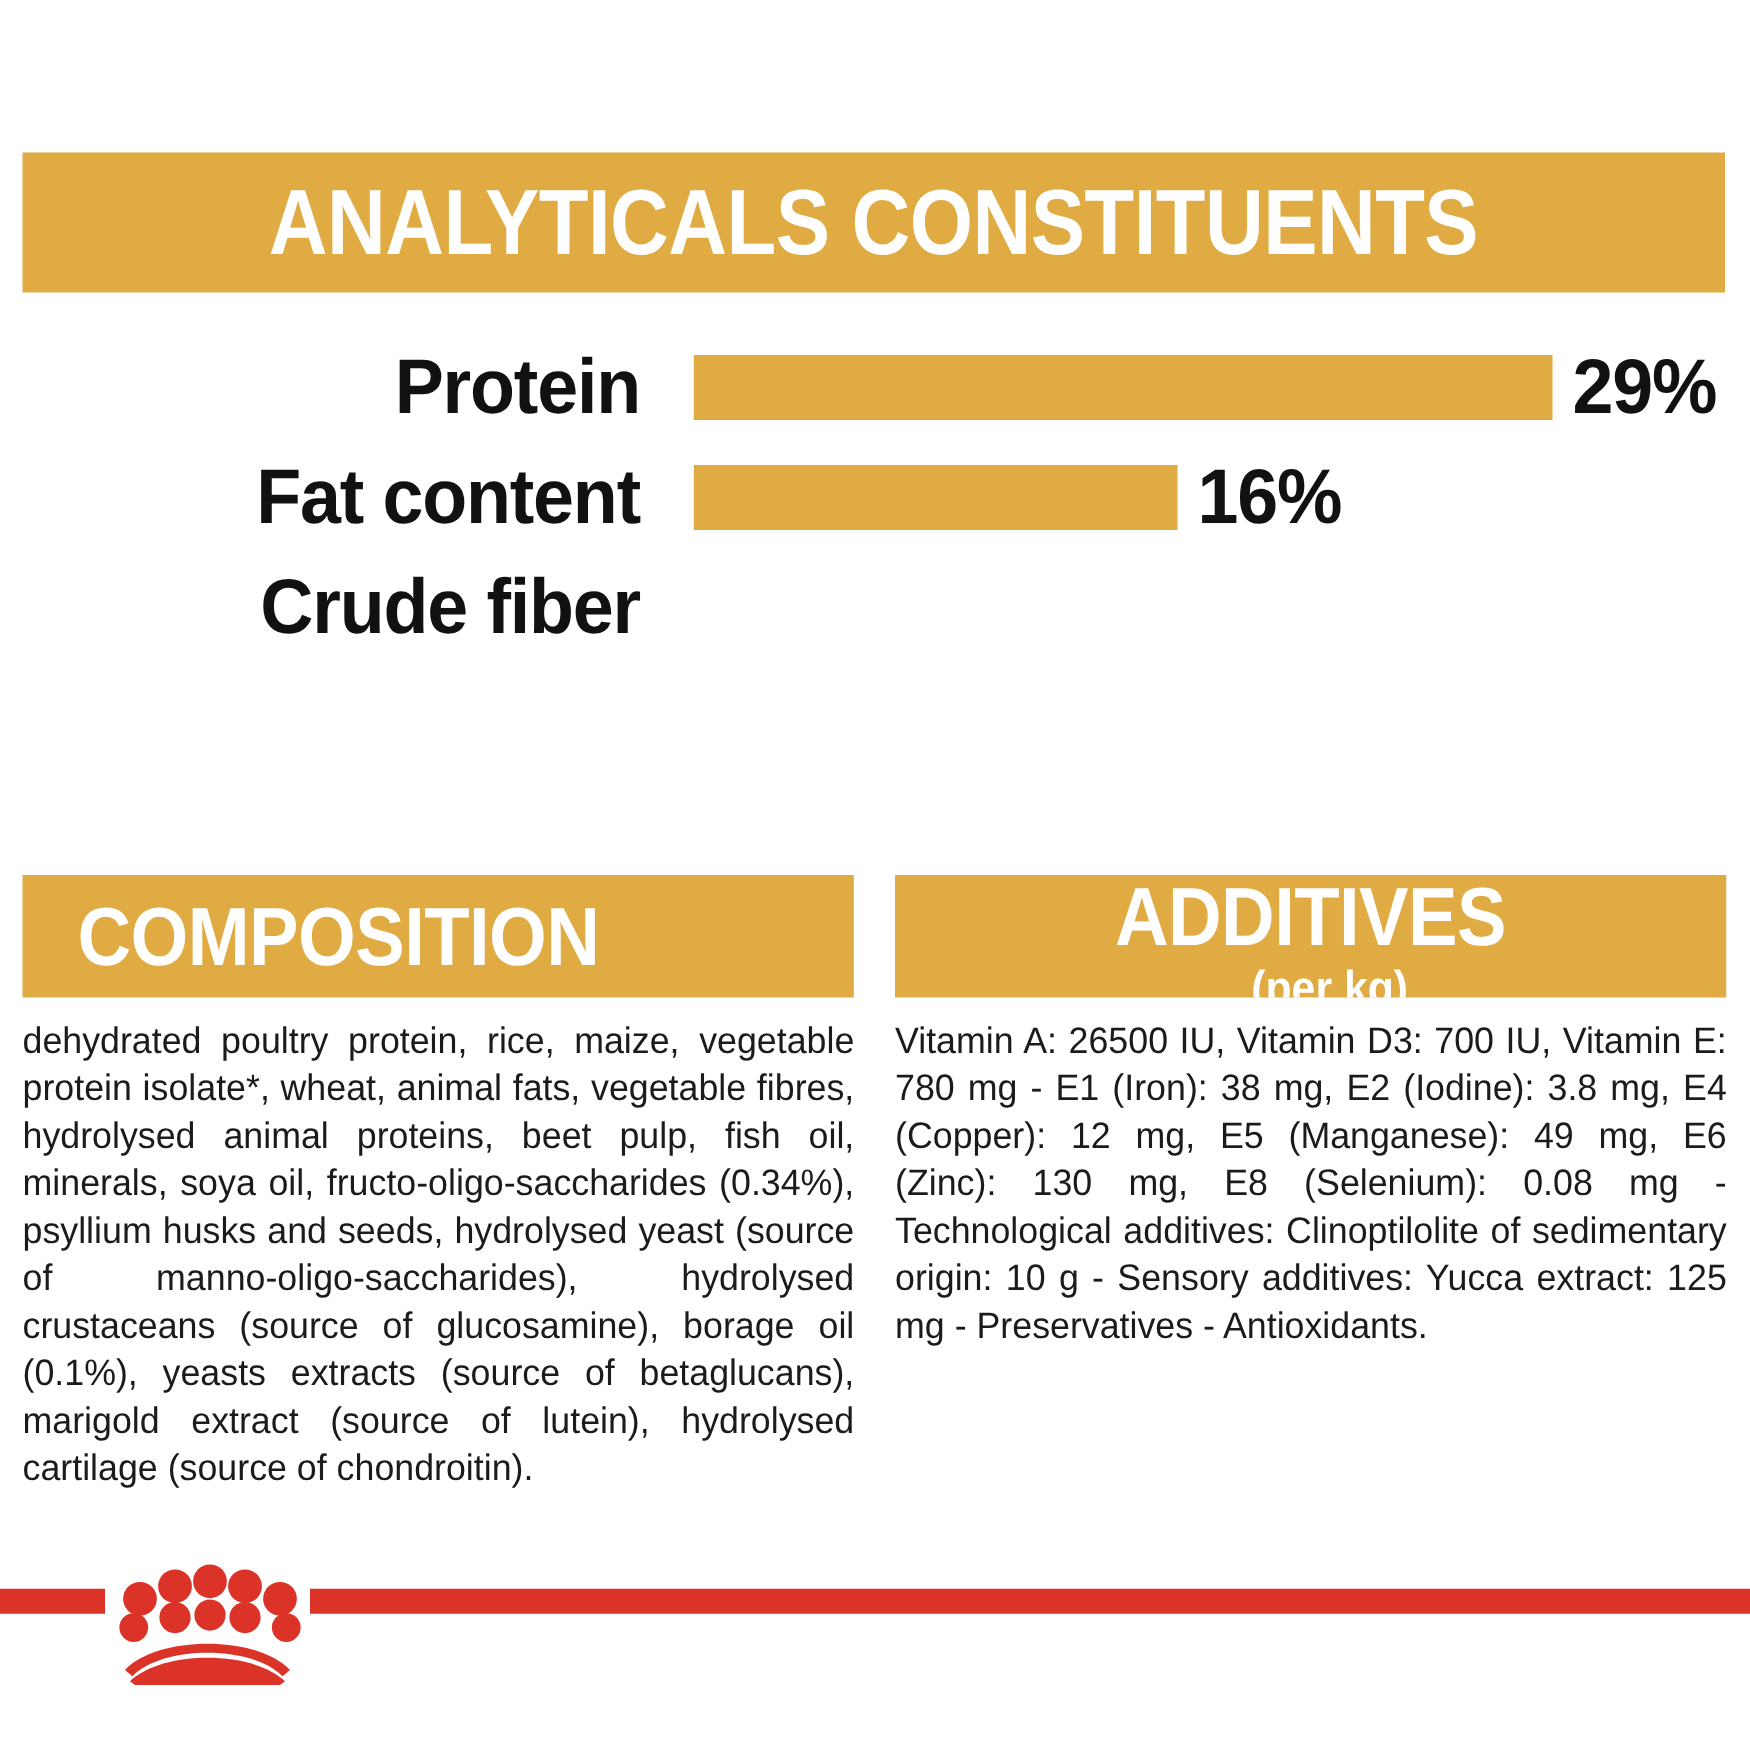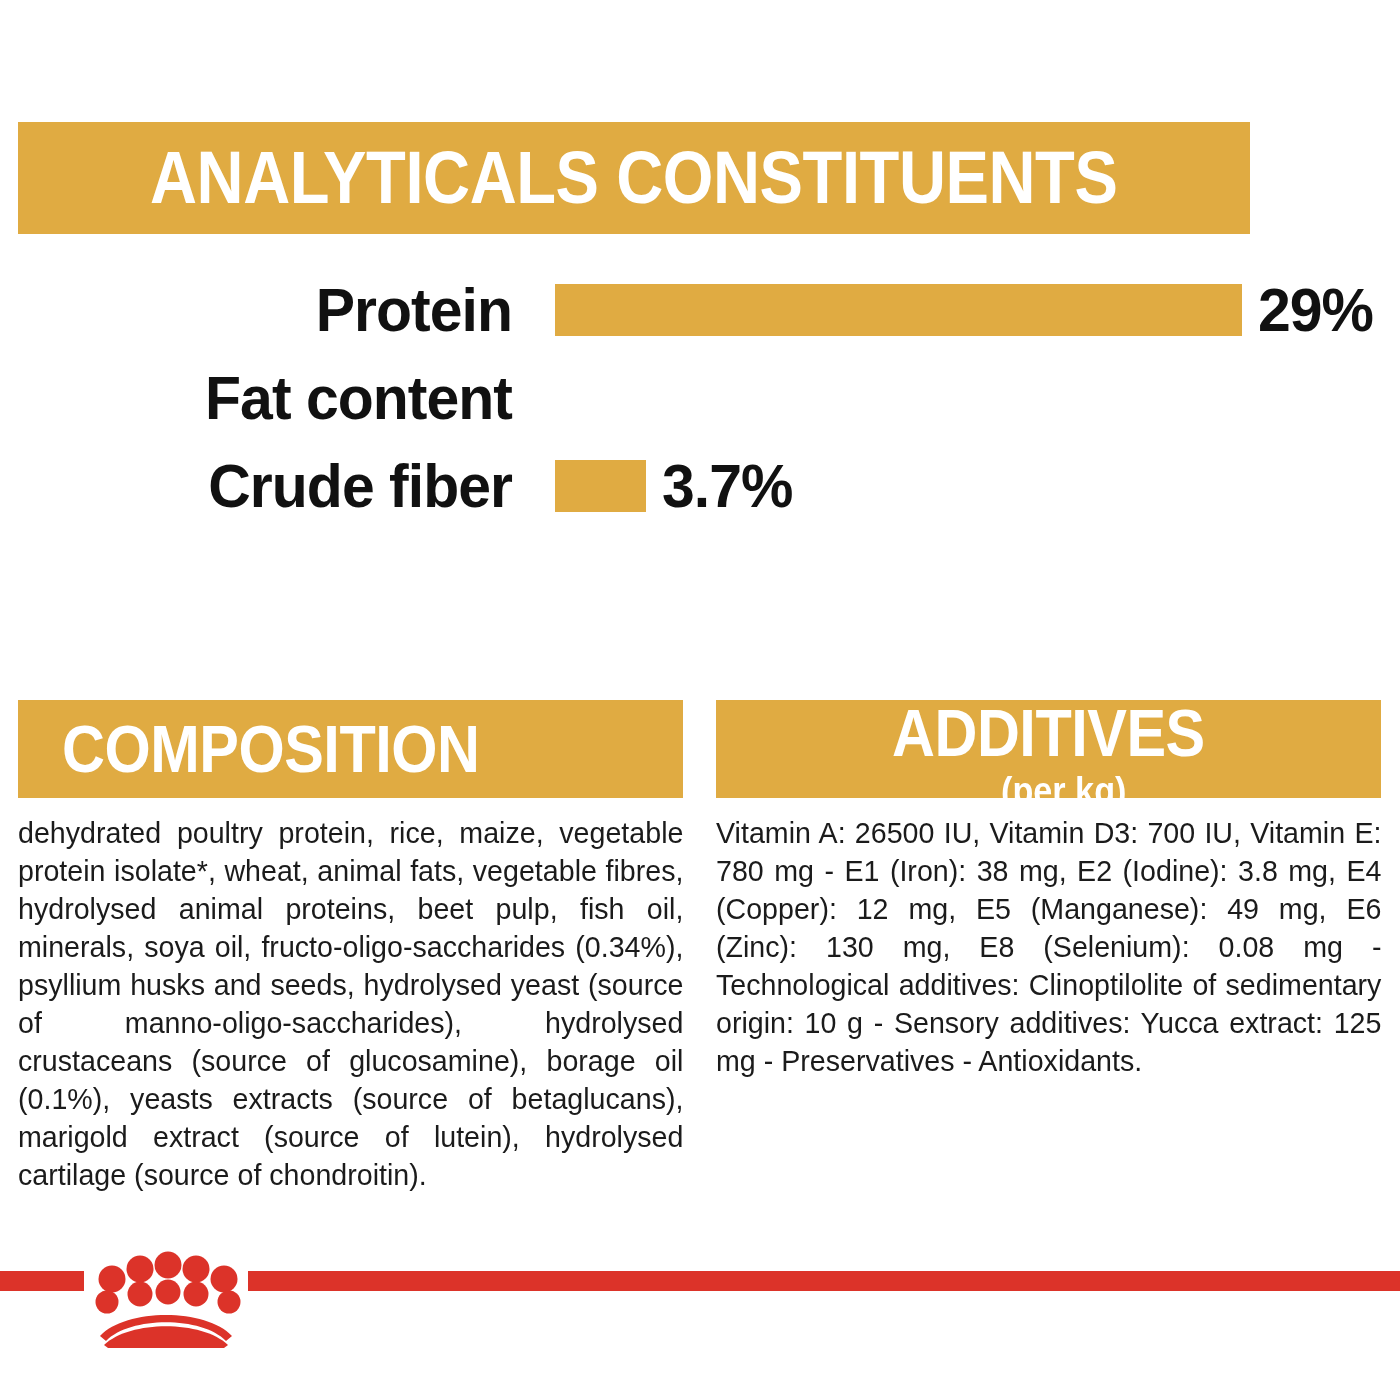"ANALYTICALS CONSTITUENTS" #analytics-banner { width: 1232px -> 1362px }
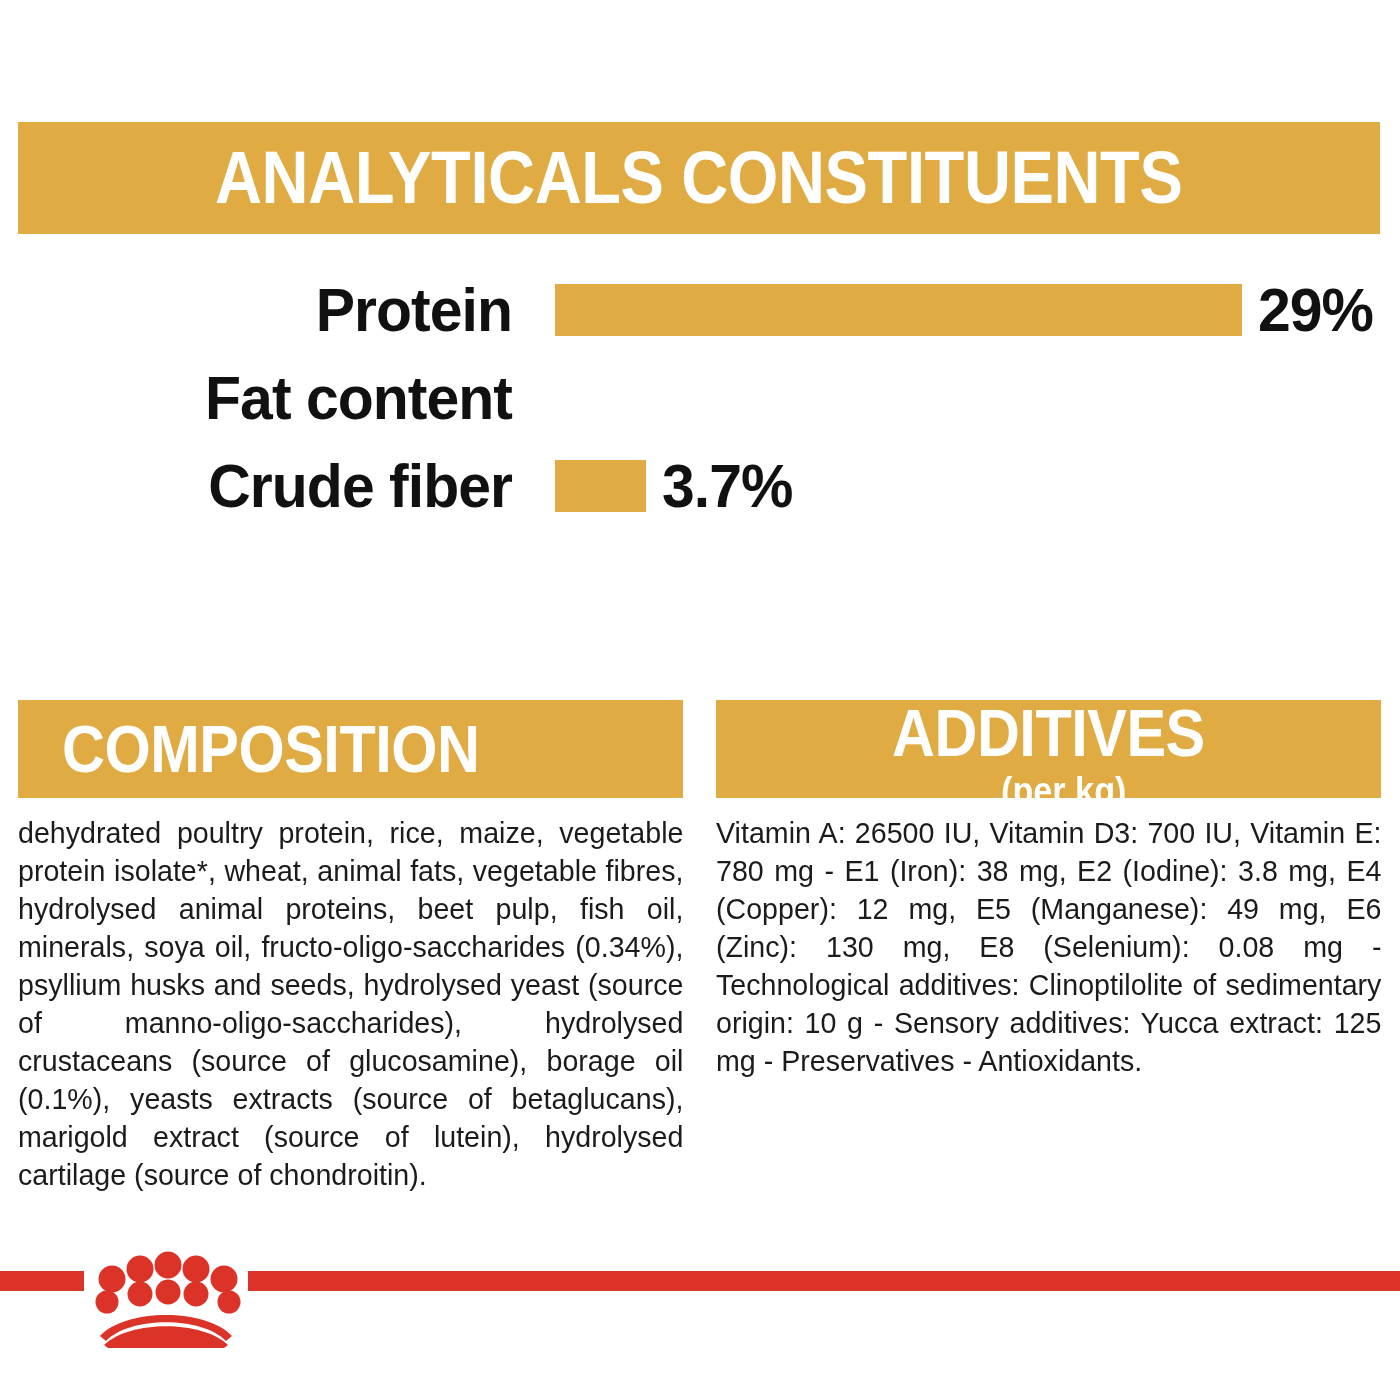"16%" div.chart-bar-wrap { html: none -> <div> <div></div> <div>16%</div> </div> }
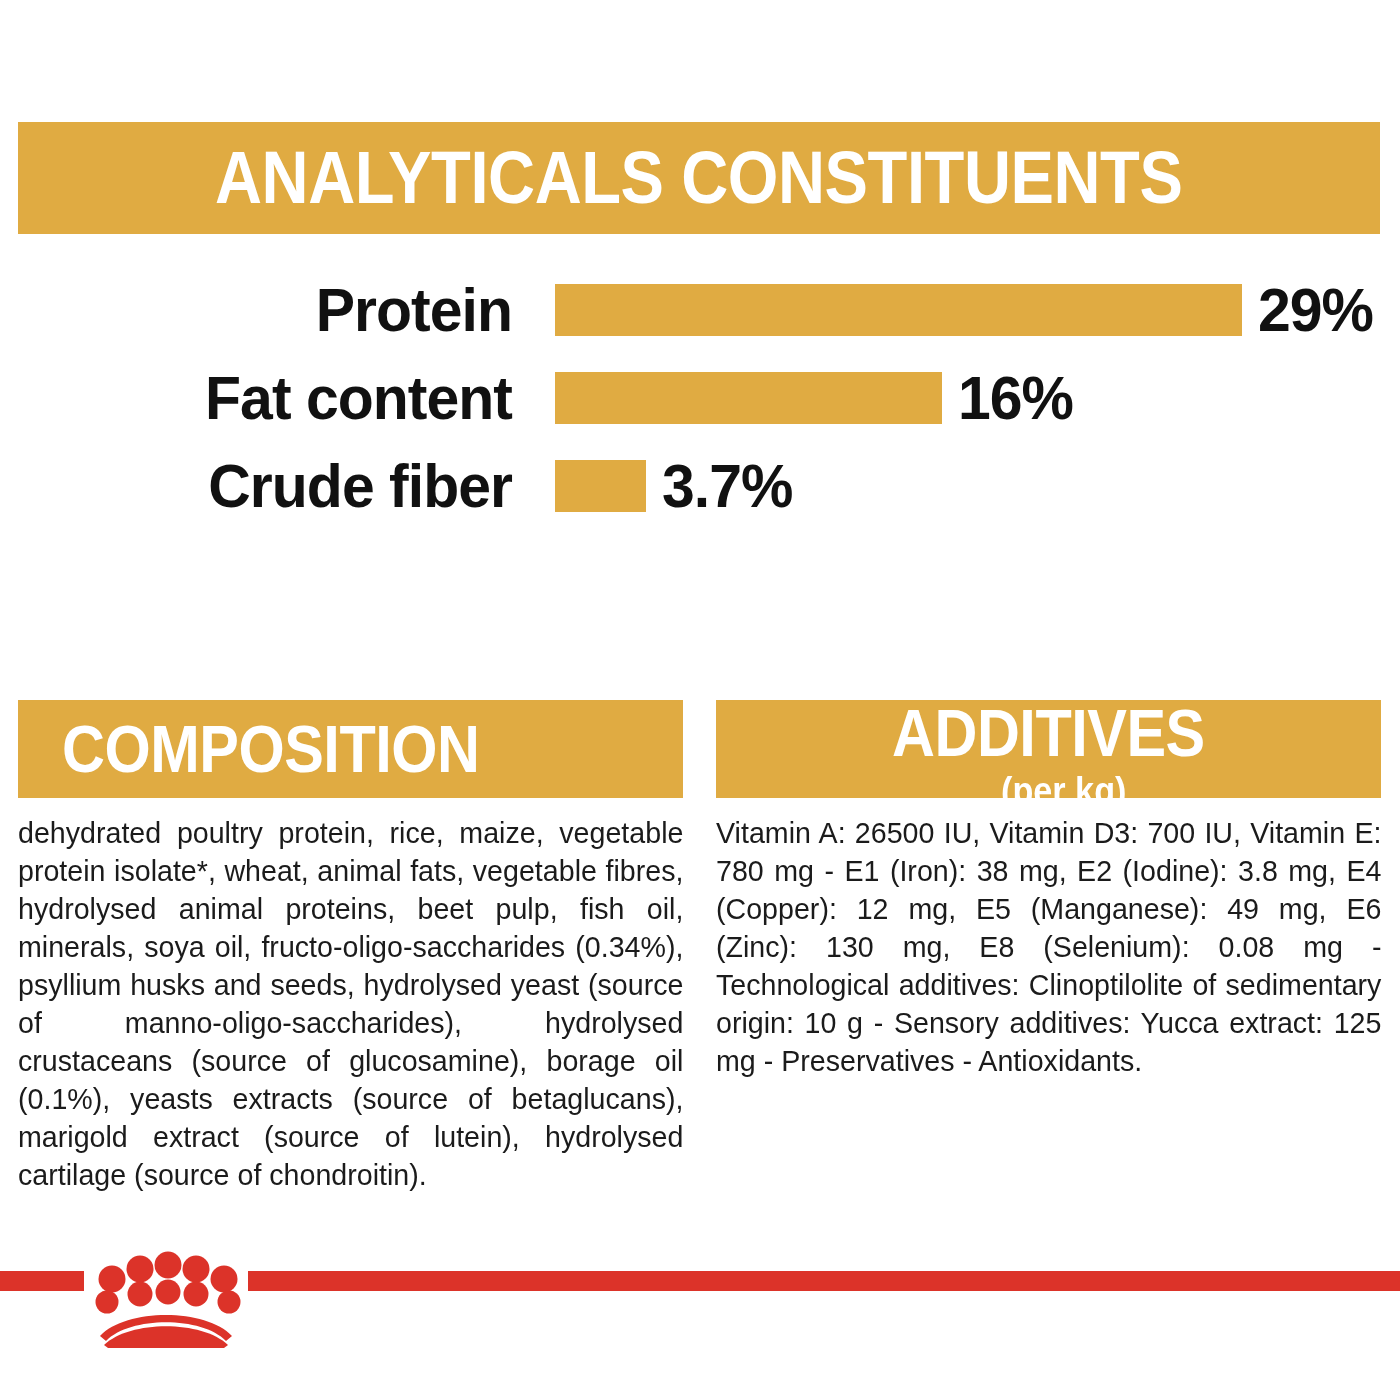"3.7%" div.chart-bar-wrap { html: <div> <div></div> <div>3.7%</div> </div> -> none }
